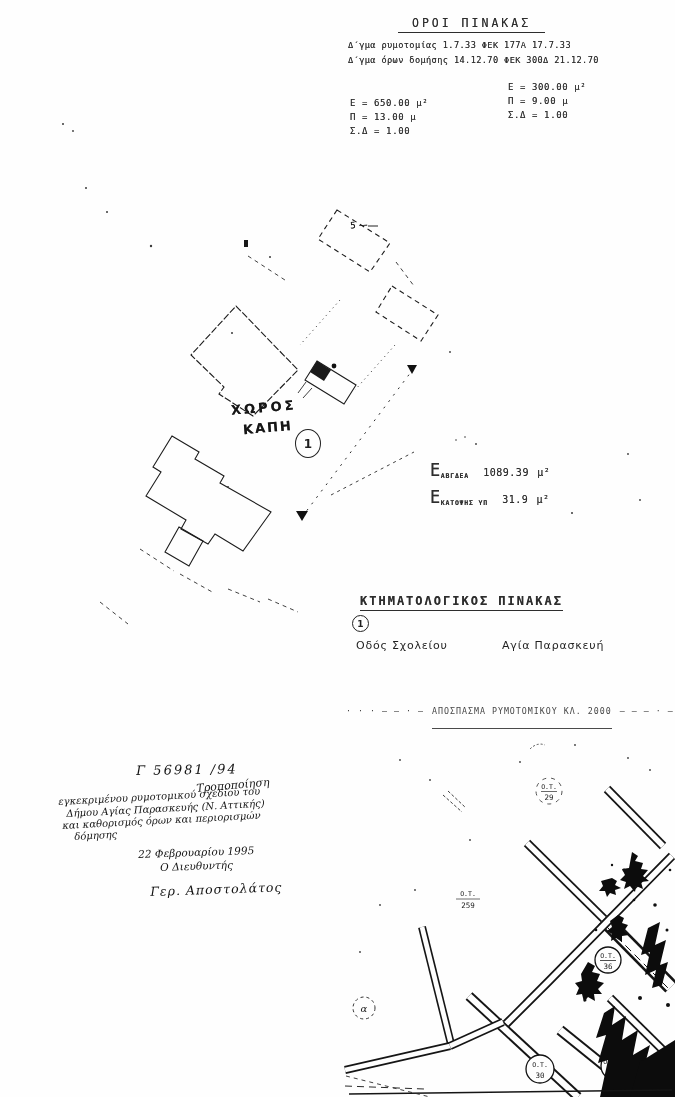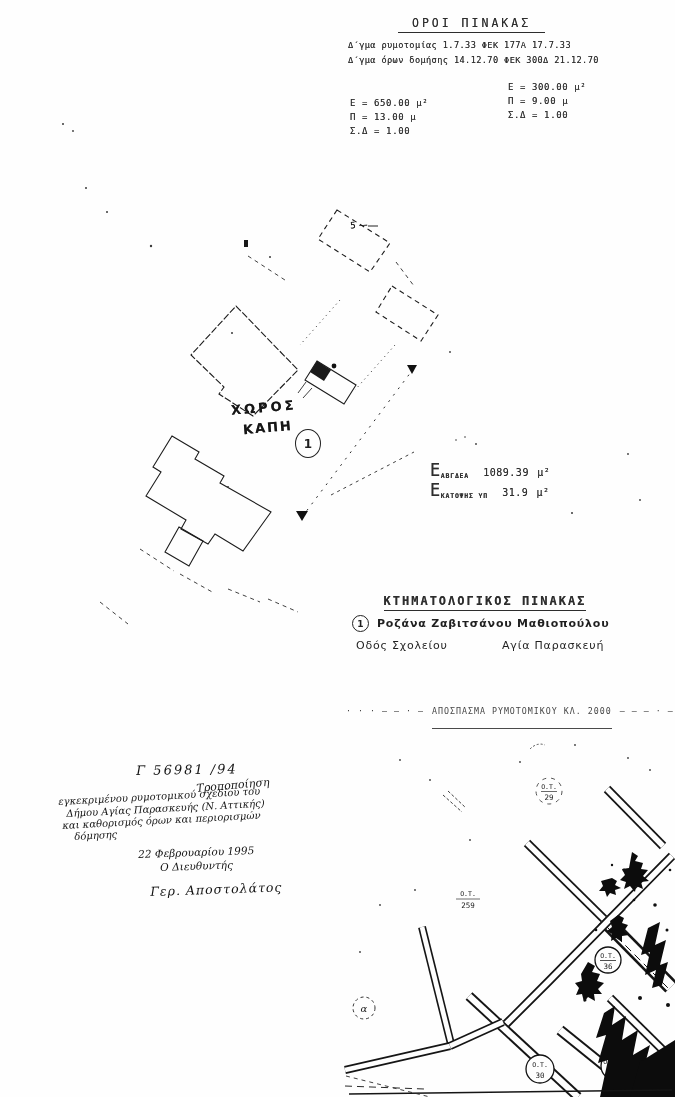"ΕΑΒΓΔΕΑ 1089.39 μ²" div.typed { margin-bottom: none -> 7px }
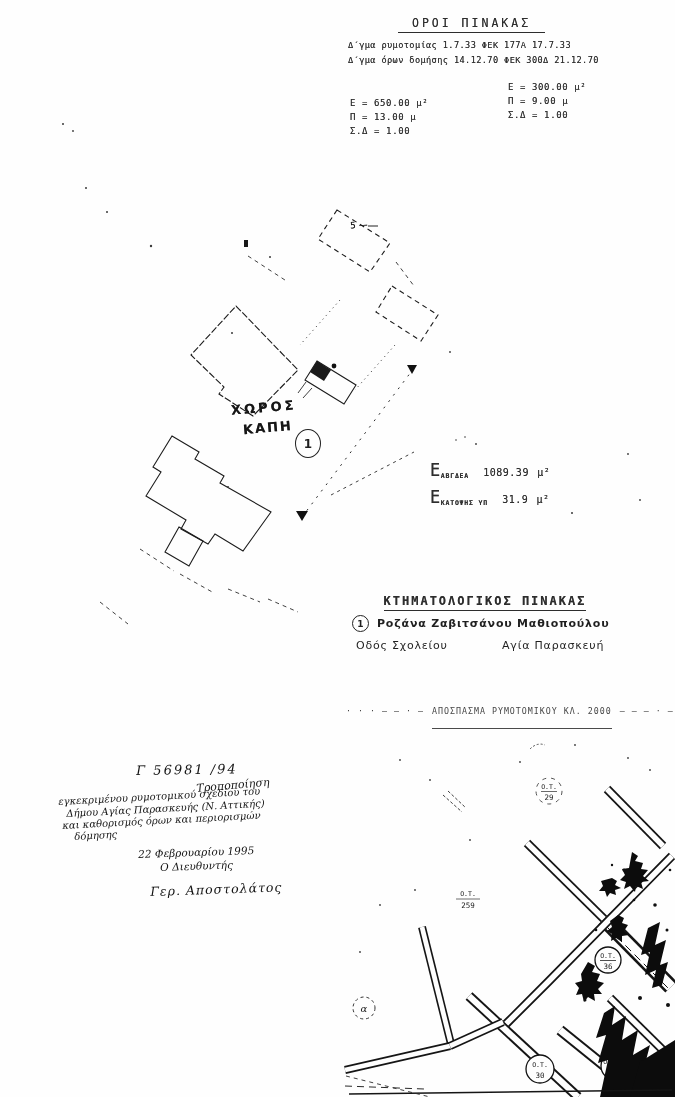"ΚΤΗΜΑΤΟΛΟΓΙΚΟΣ ΠΙΝΑΚΑΣ" div.abs { text-align: center -> none }
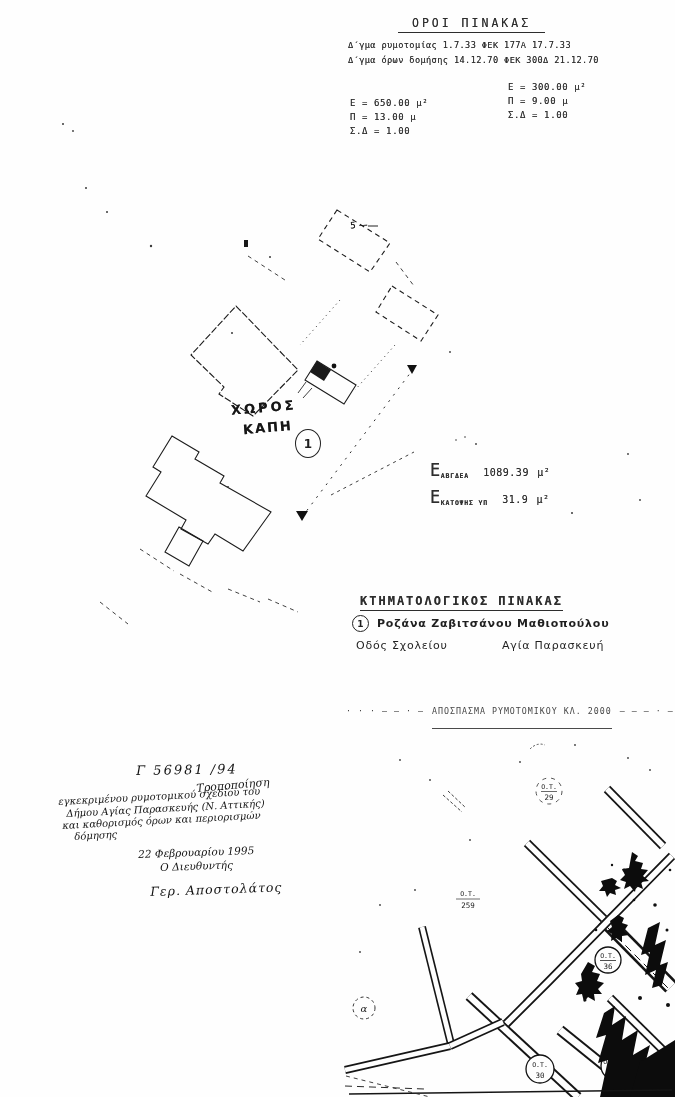"Ροζάνα Ζαβιτσάνου Μαθιοπούλου" span.cad-line { html: <span>Ροζάνα Ζαβιτσάνου Μαθιοπούλου</span> -> none }
